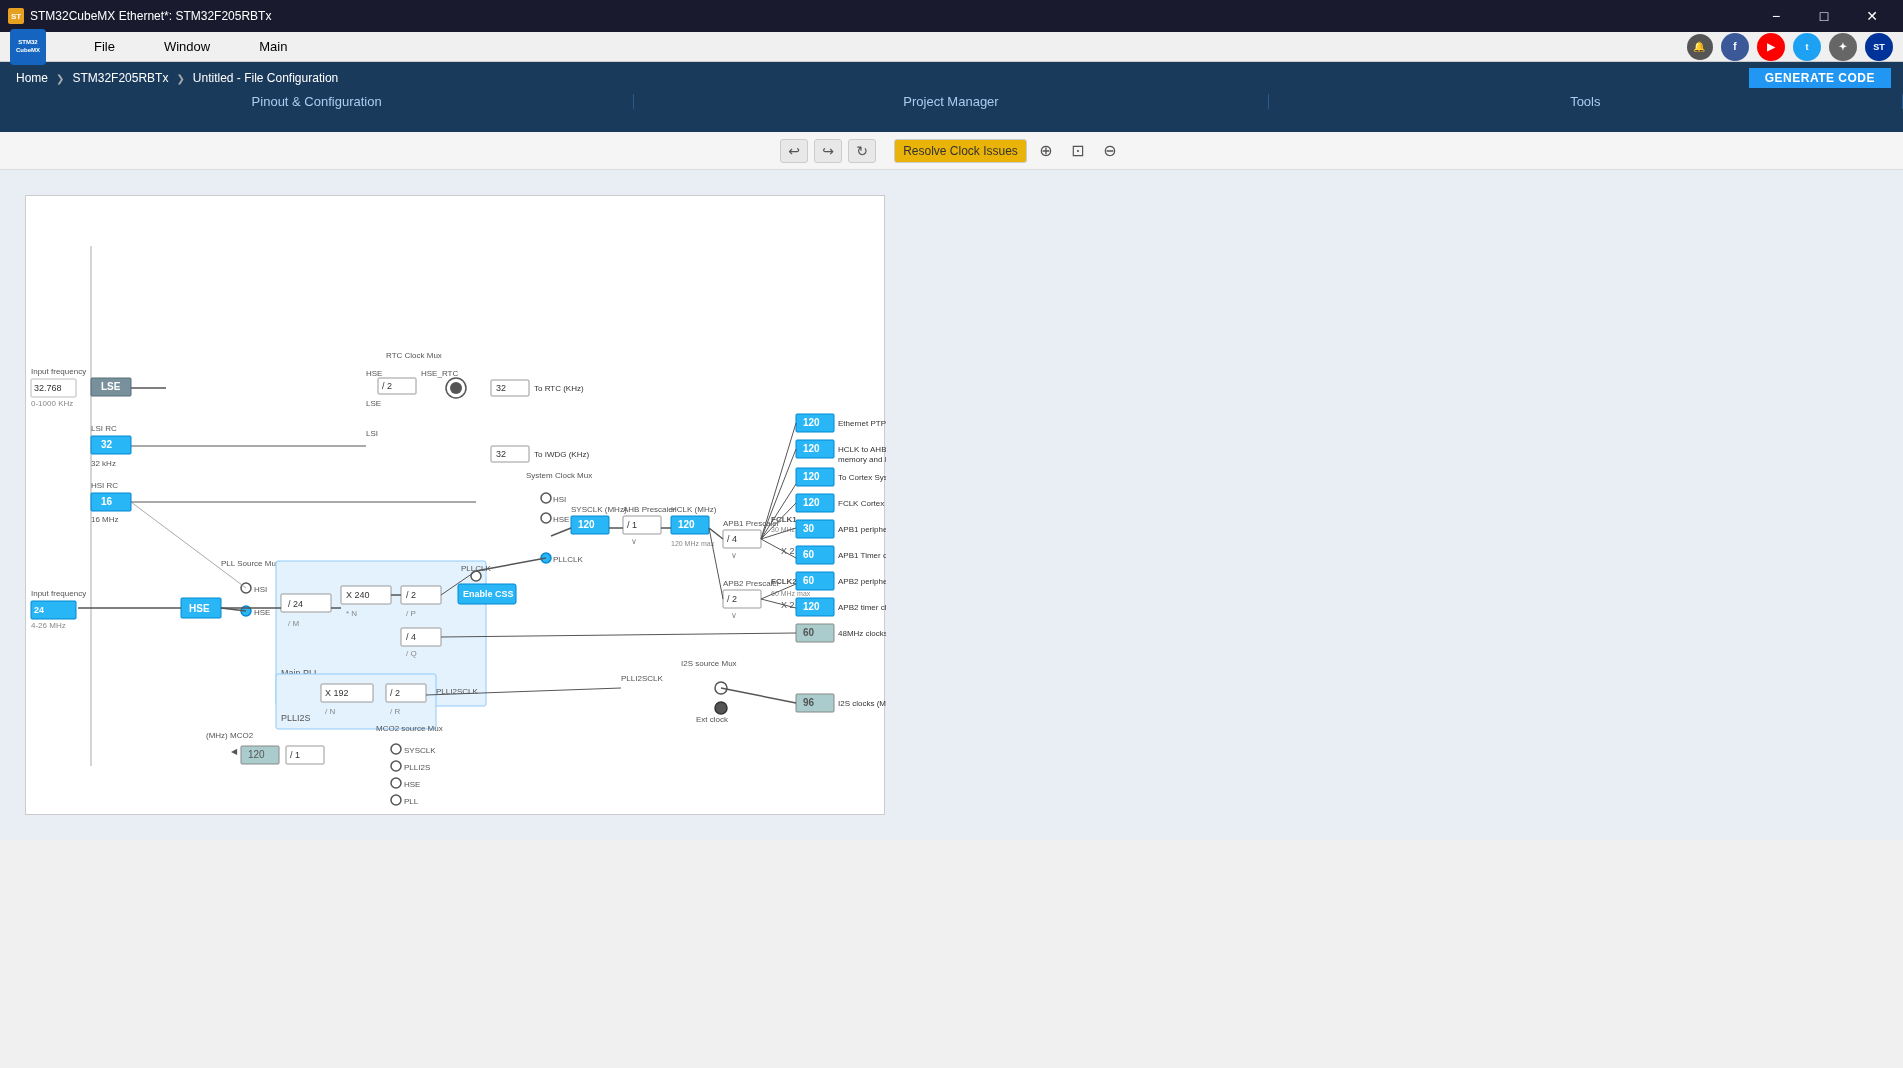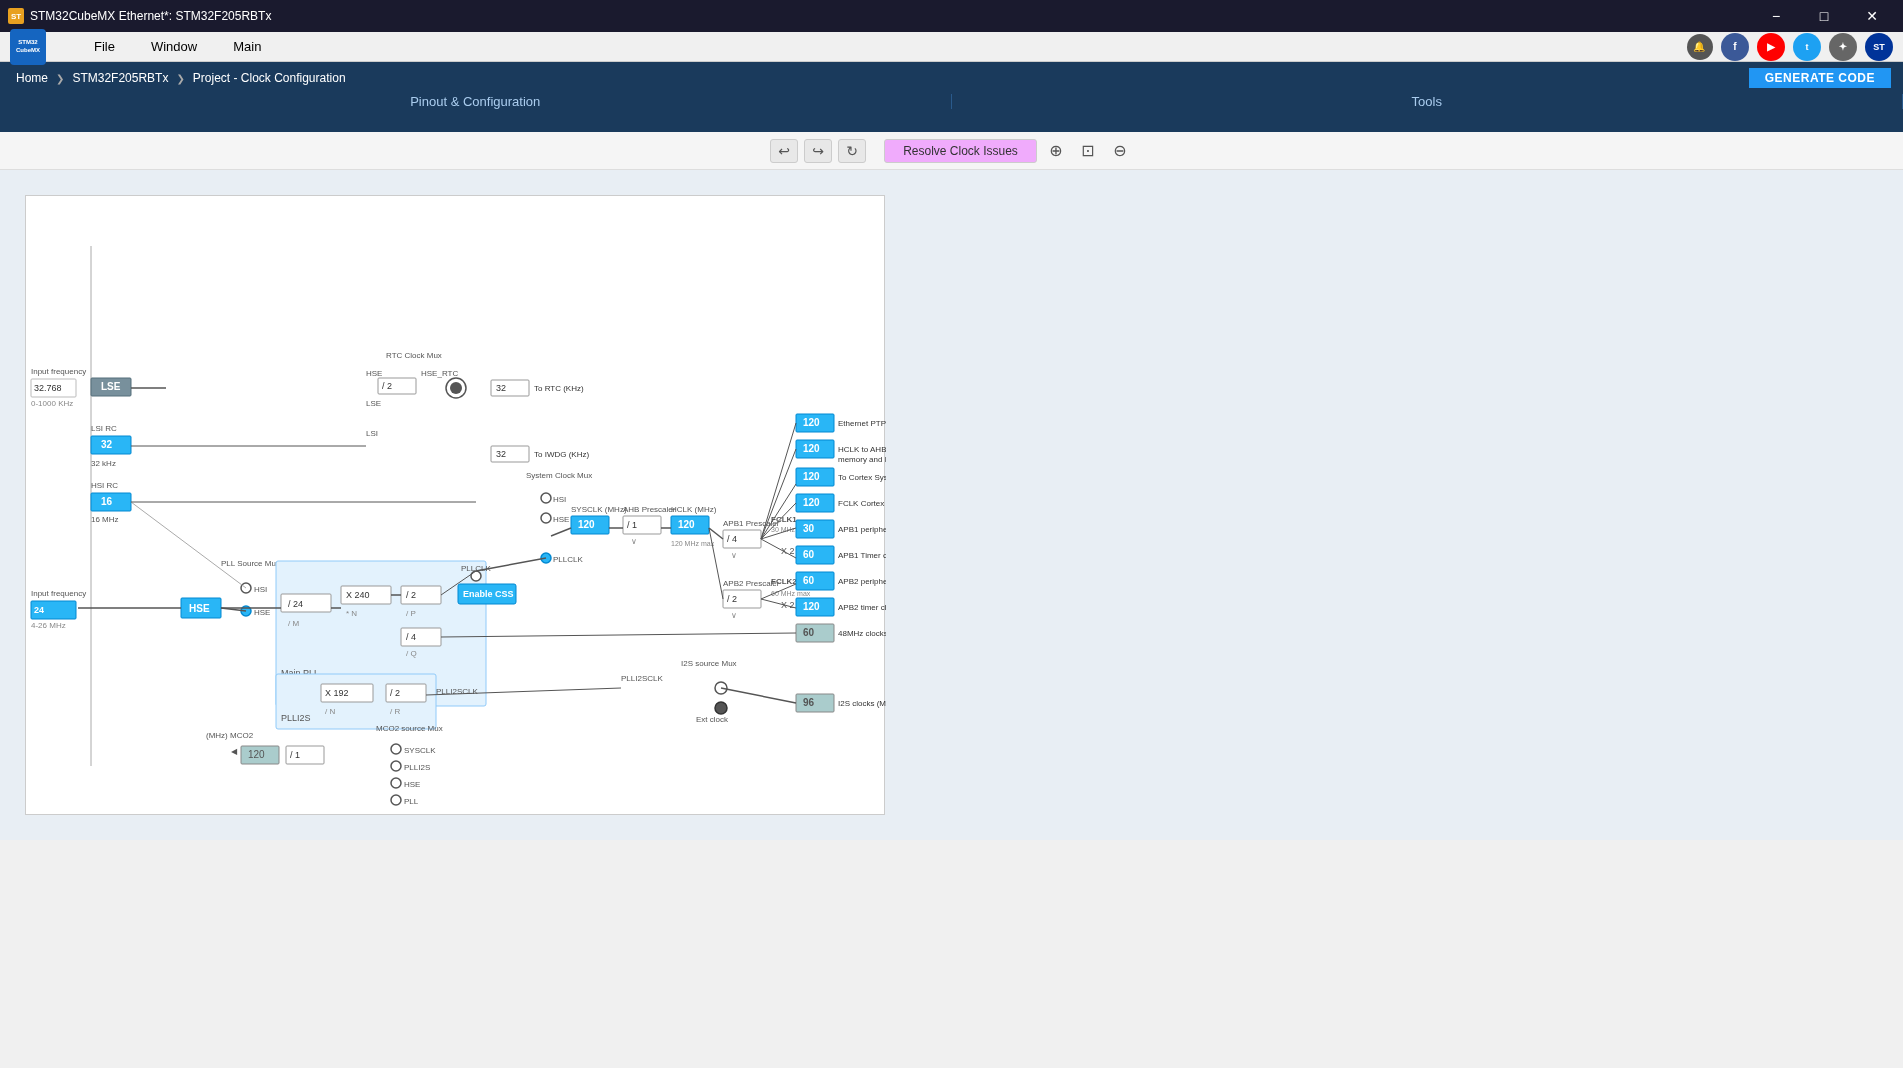"File" #menu-bar .menu-items { gap: 20px -> 33px }
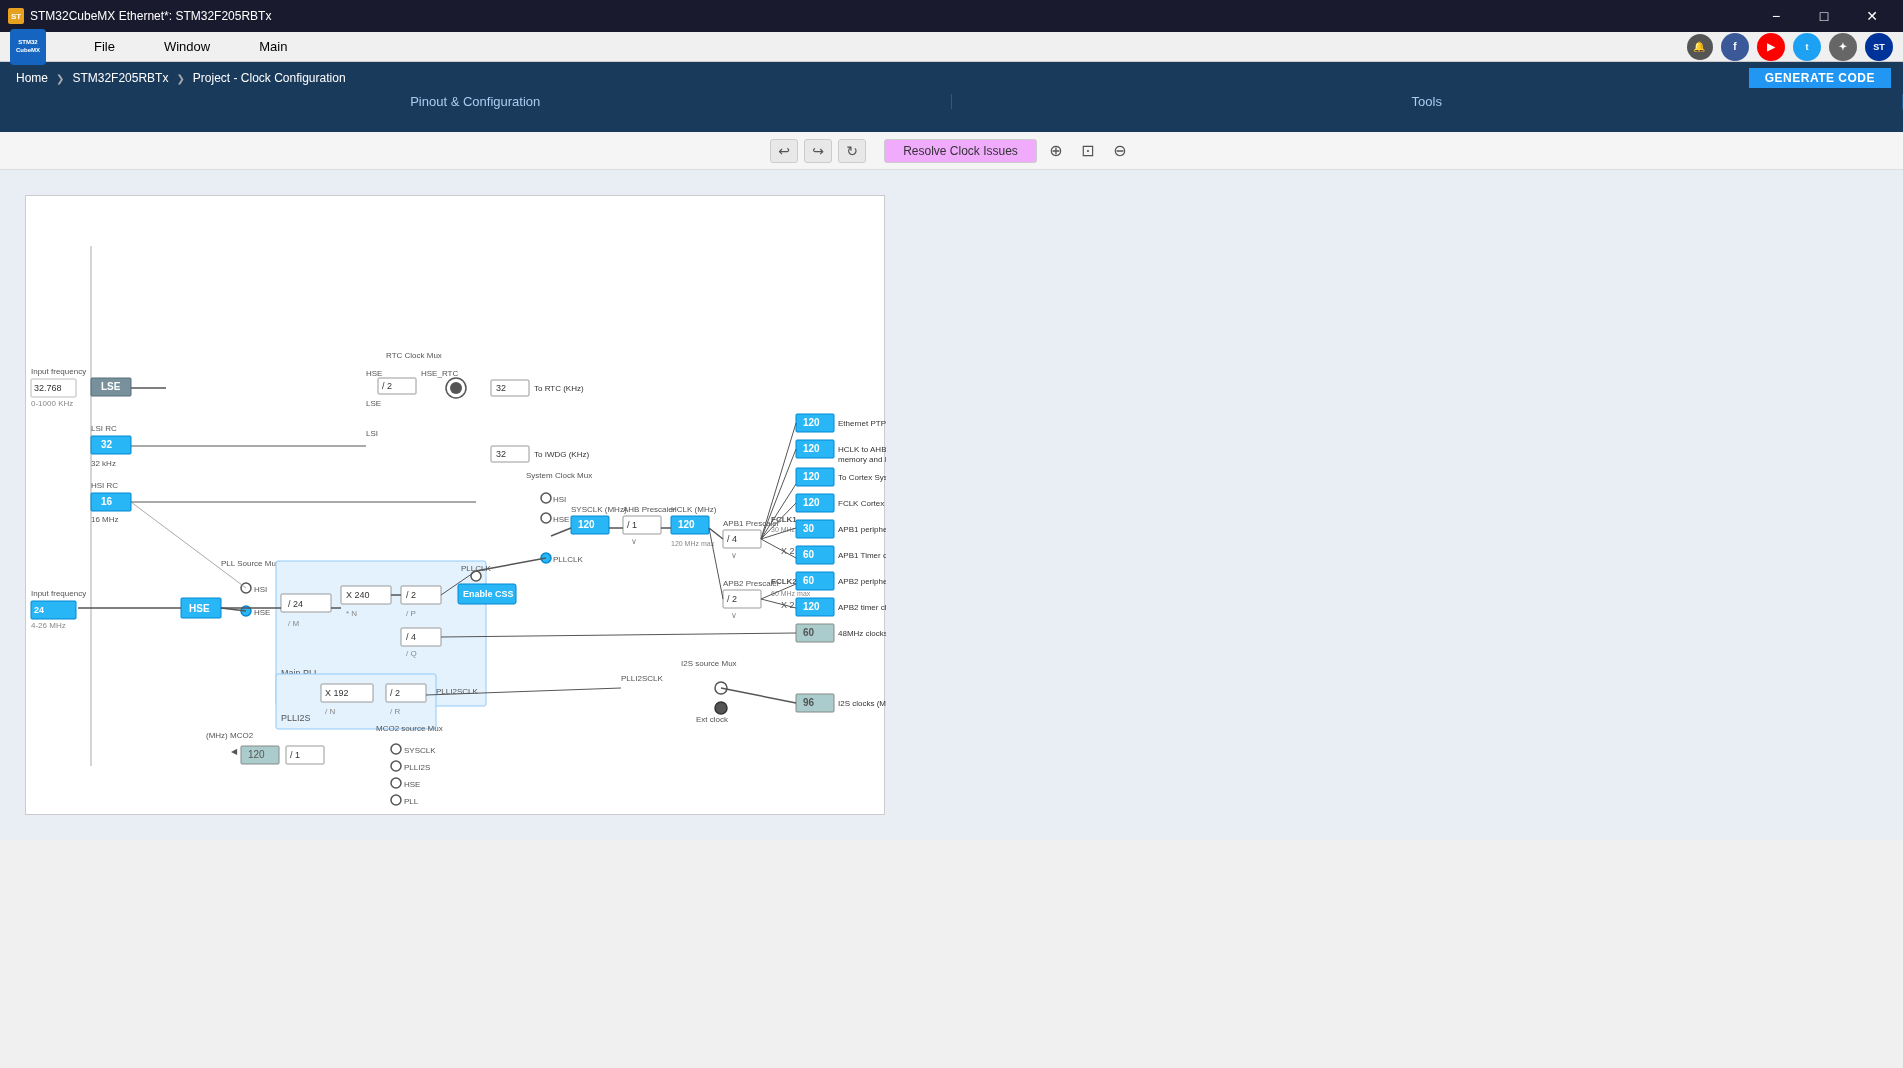"Project - Clock Configuration" span.bc-item { text: Project - Clock -> Untitled - File }
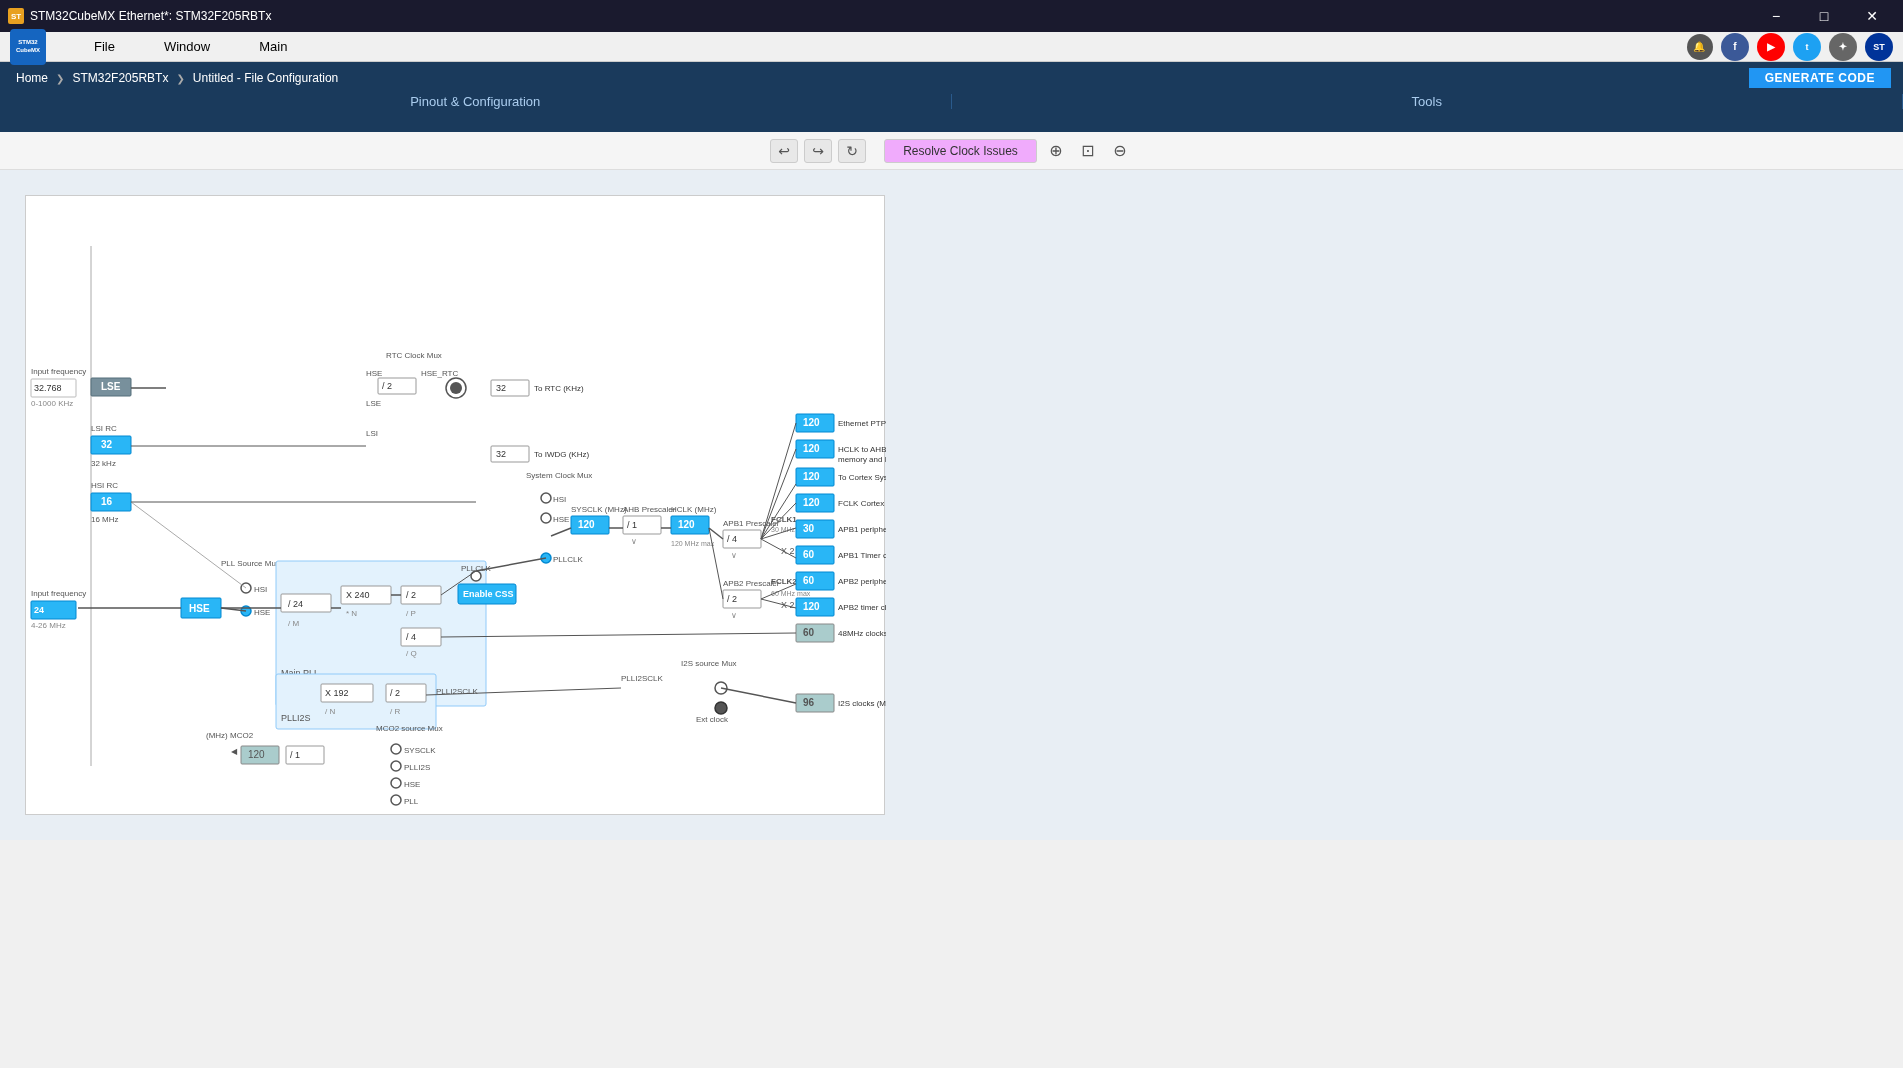"Project Manager" div.tab-item { html: none -> <div>Project Manager</div> }
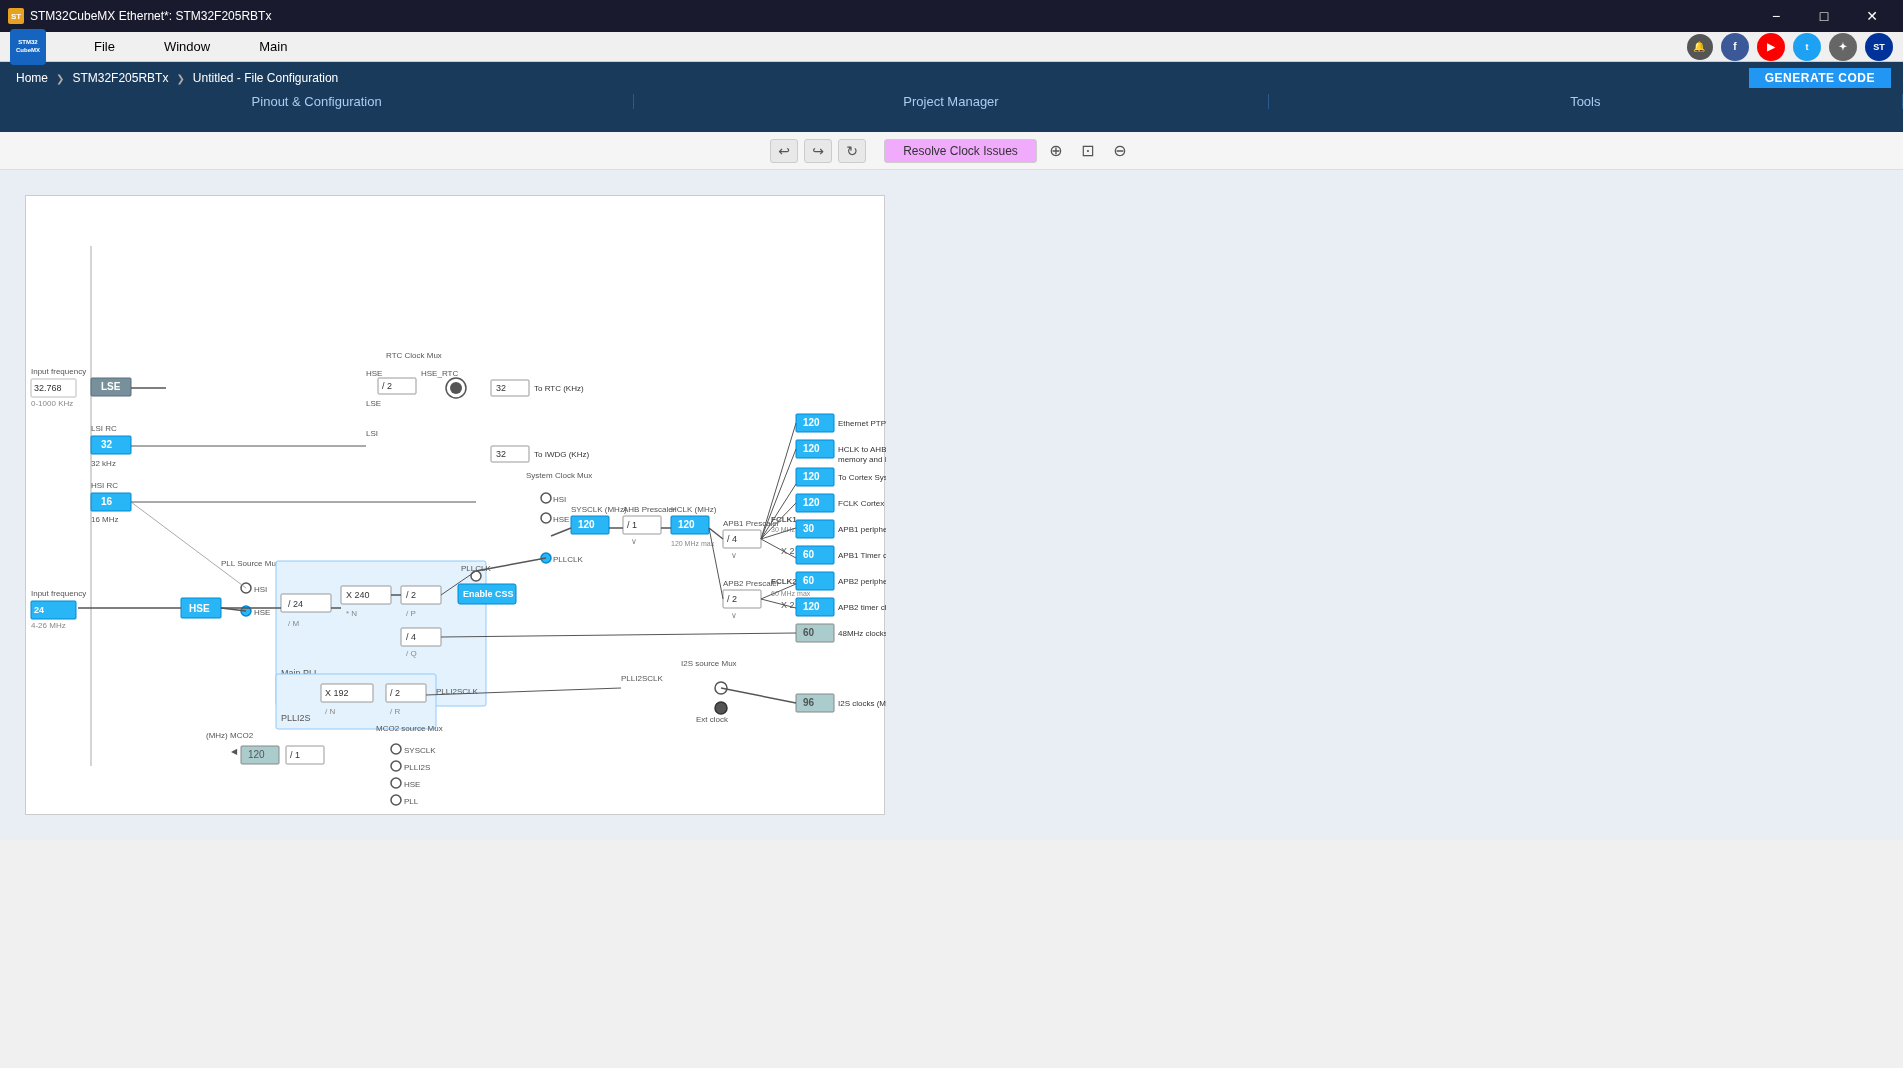"Resolve Clock Issues" .resolve-btn { background: #f0abfc -> #eab308; padding: 4px 18px -> 4px 8px }
